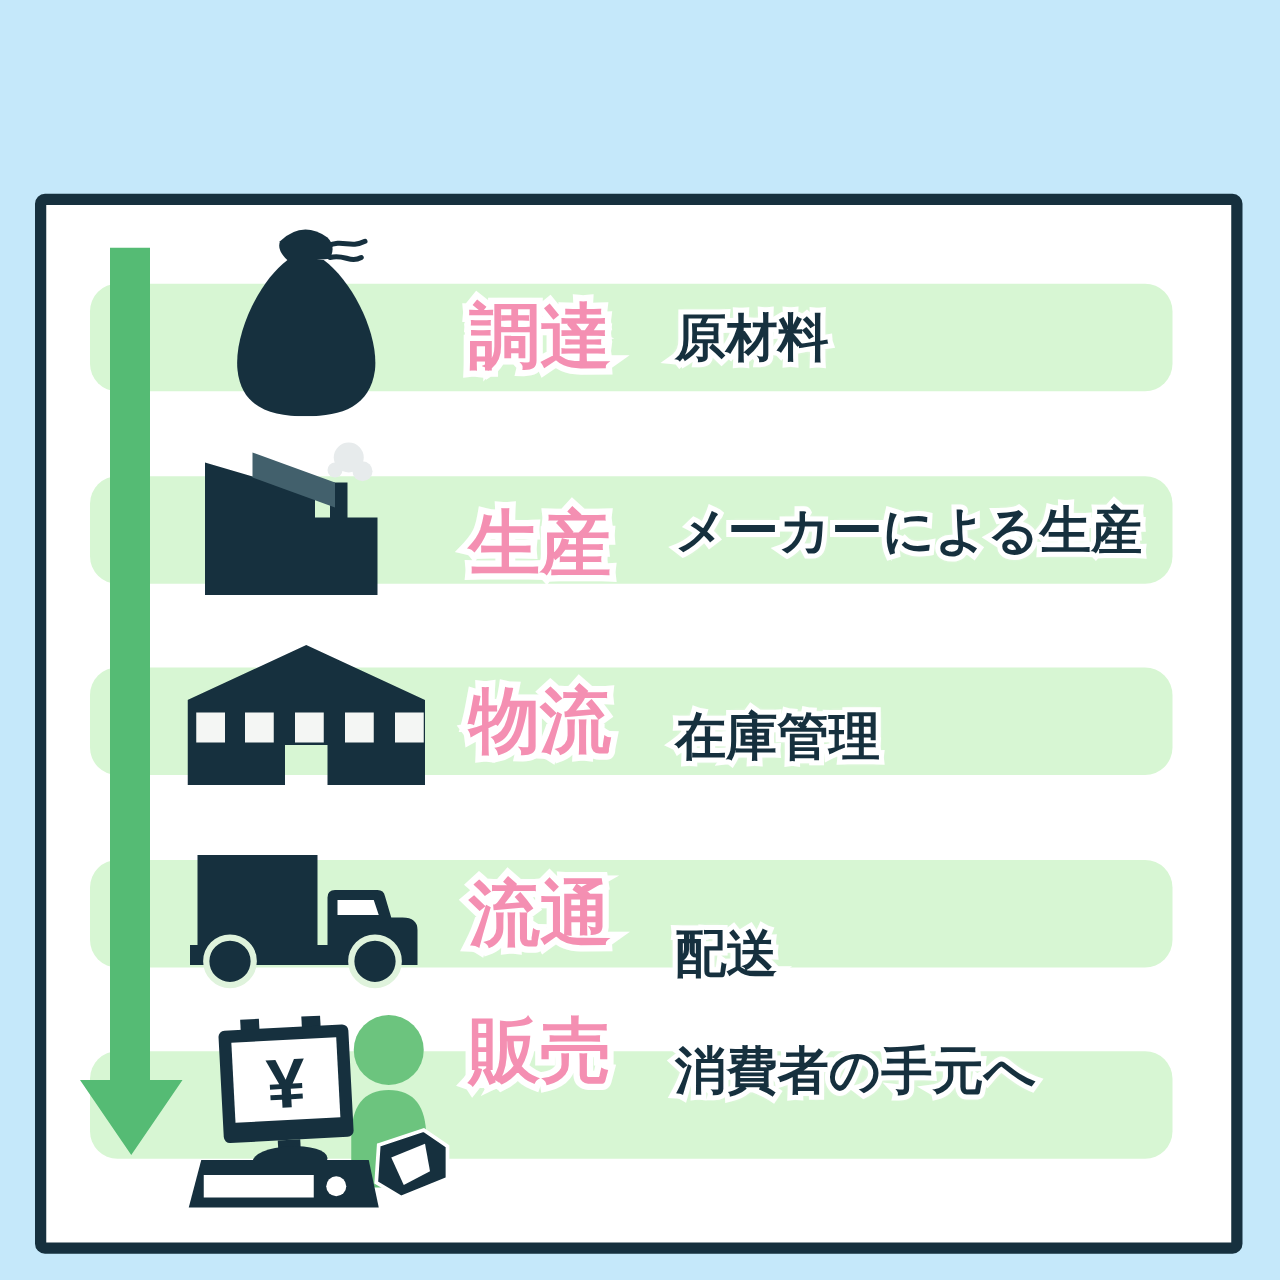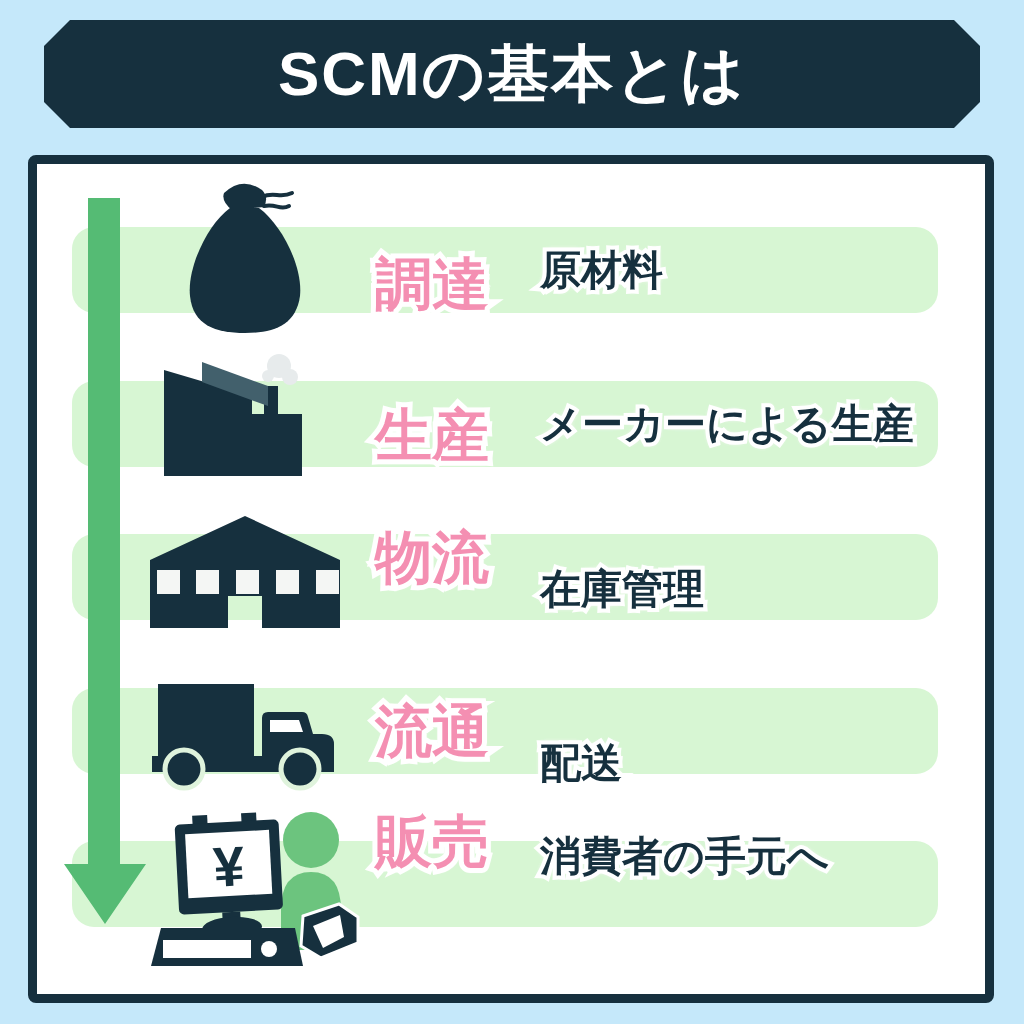"SCMの基本とは" div.banner { html: <div> <div>SCMの基本とは</div> </div> -> none }
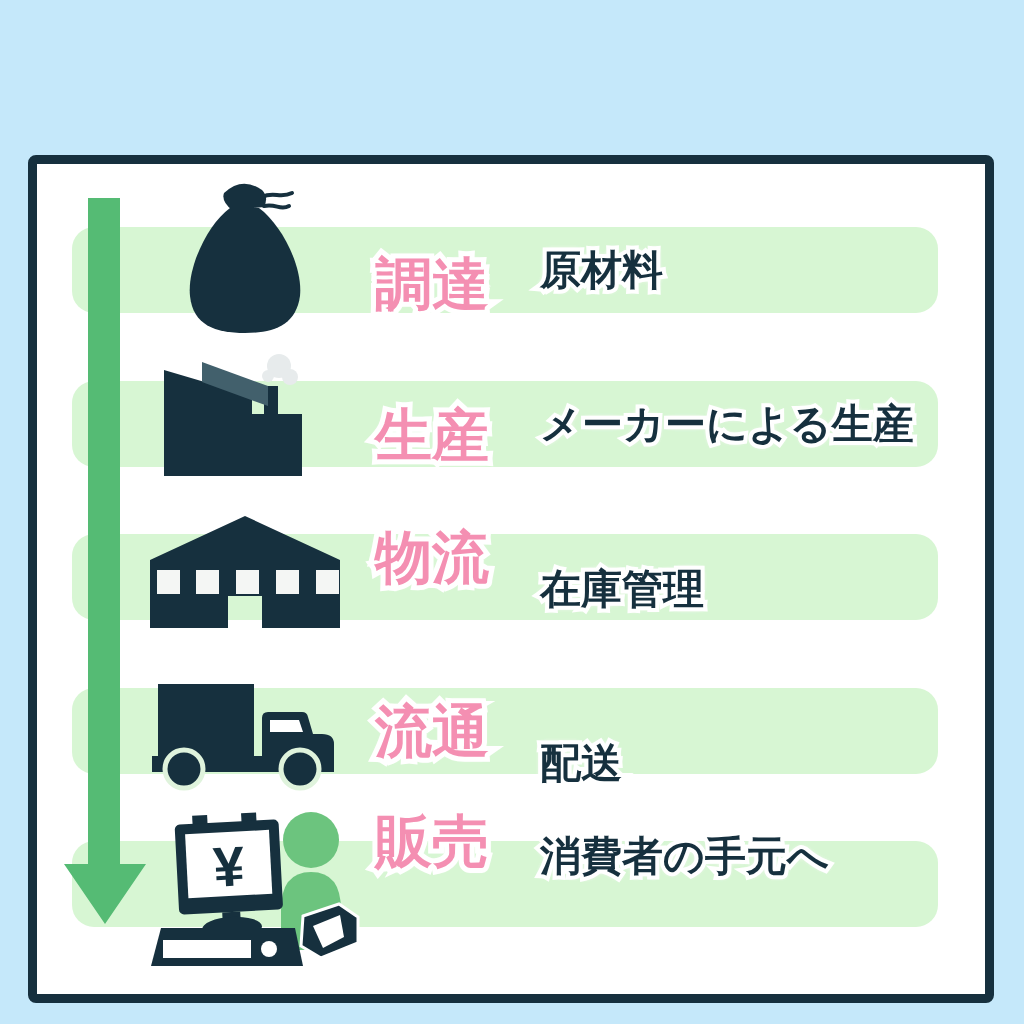"調達" div.olabel { top: 241px -> 227px }
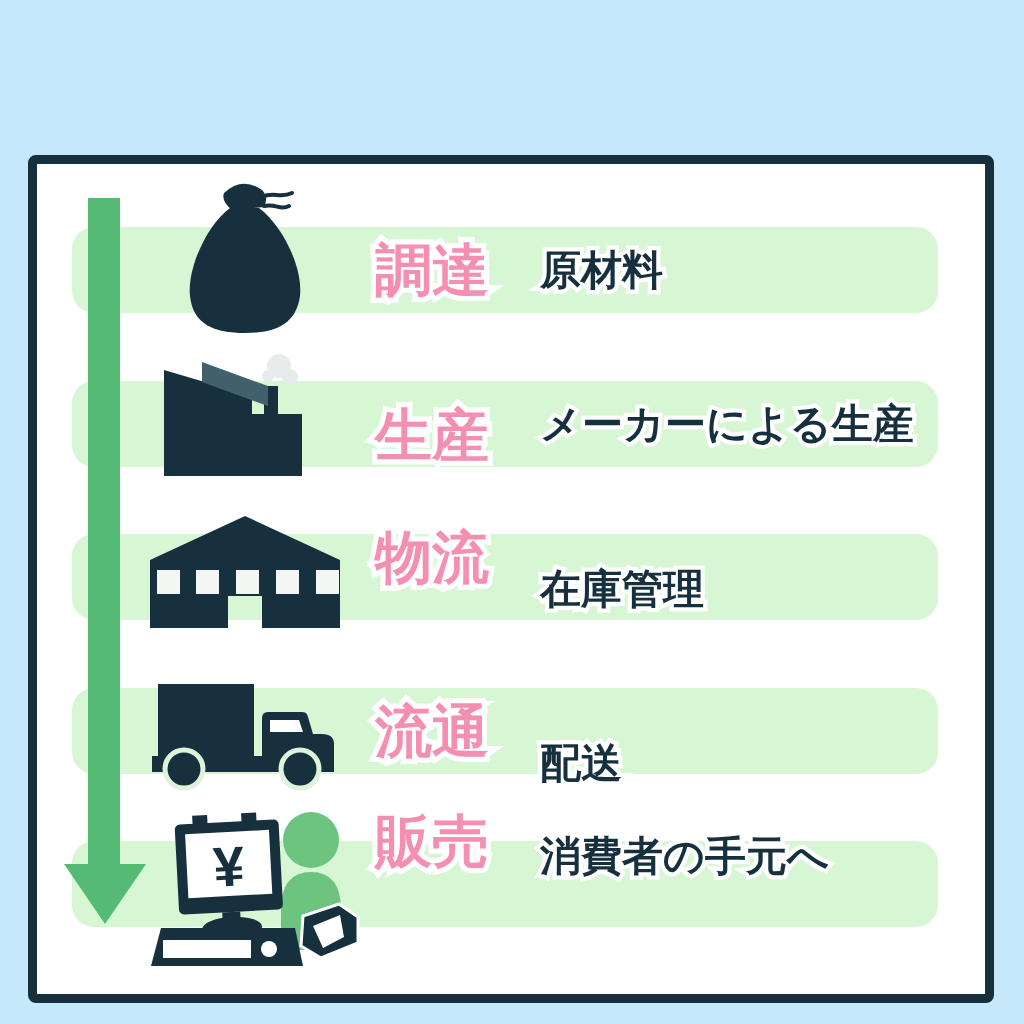"物流" div.olabel { top: 514px -> 534px }
